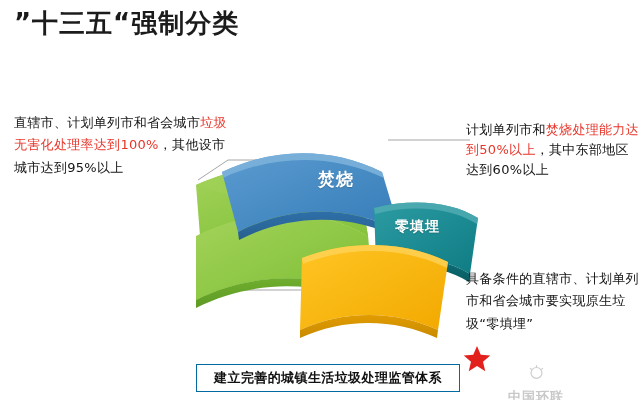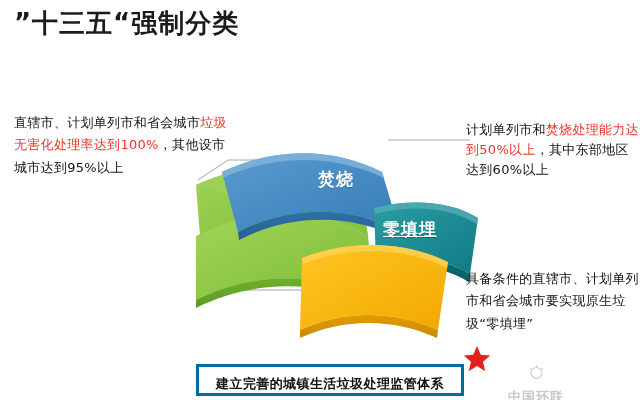"零填埋" .lbl-teal { font-size: 17px -> 14px; left: 383px -> 395px; text-decoration: underline -> none }
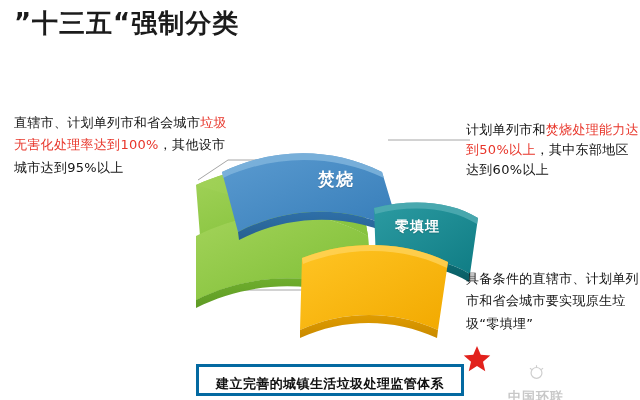"建立完善的城镇生活垃圾处理监管体系" .banner { align-items: flex-end -> center; border: 3px solid #0369a1 -> 1px solid #0369a1 }
